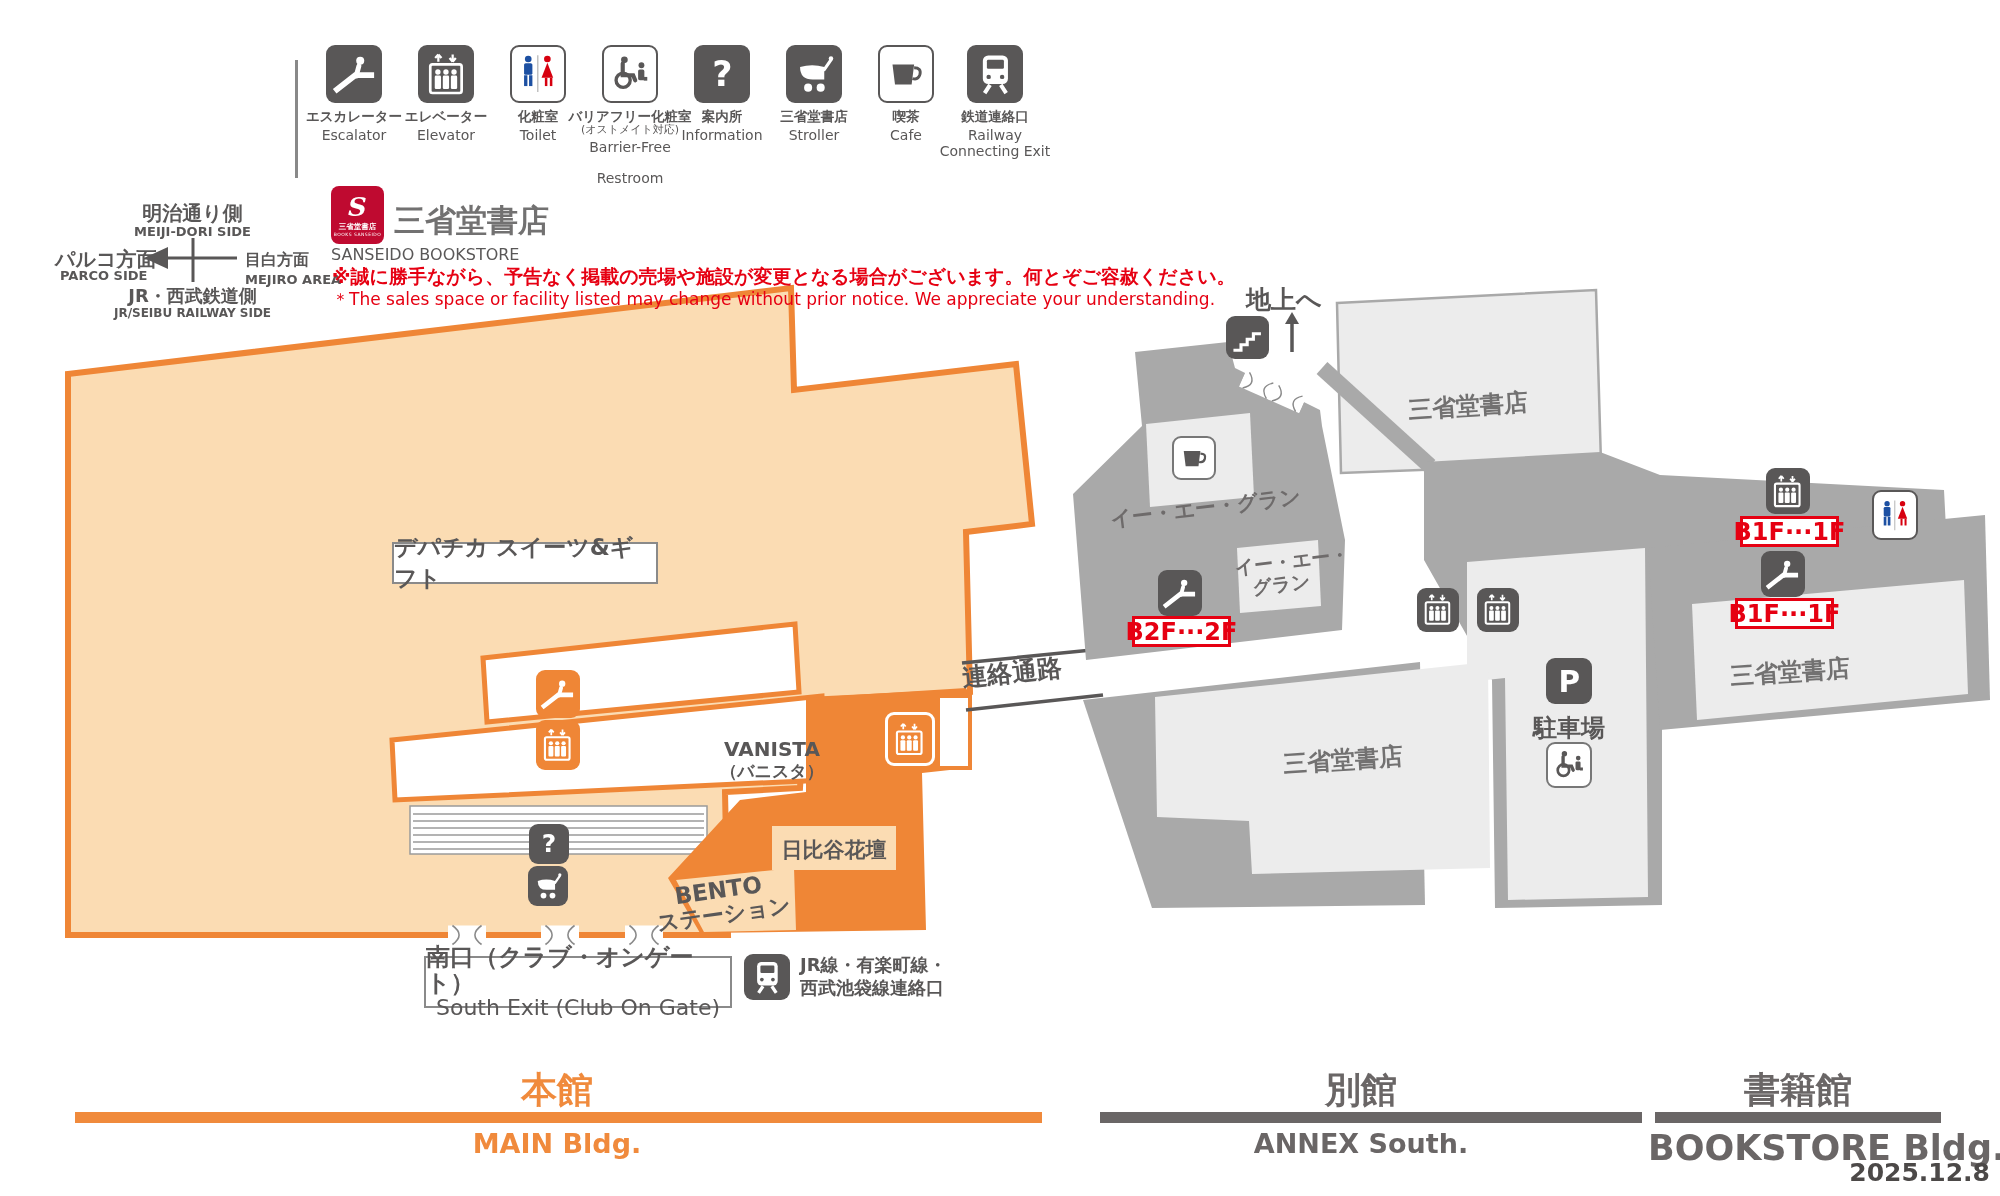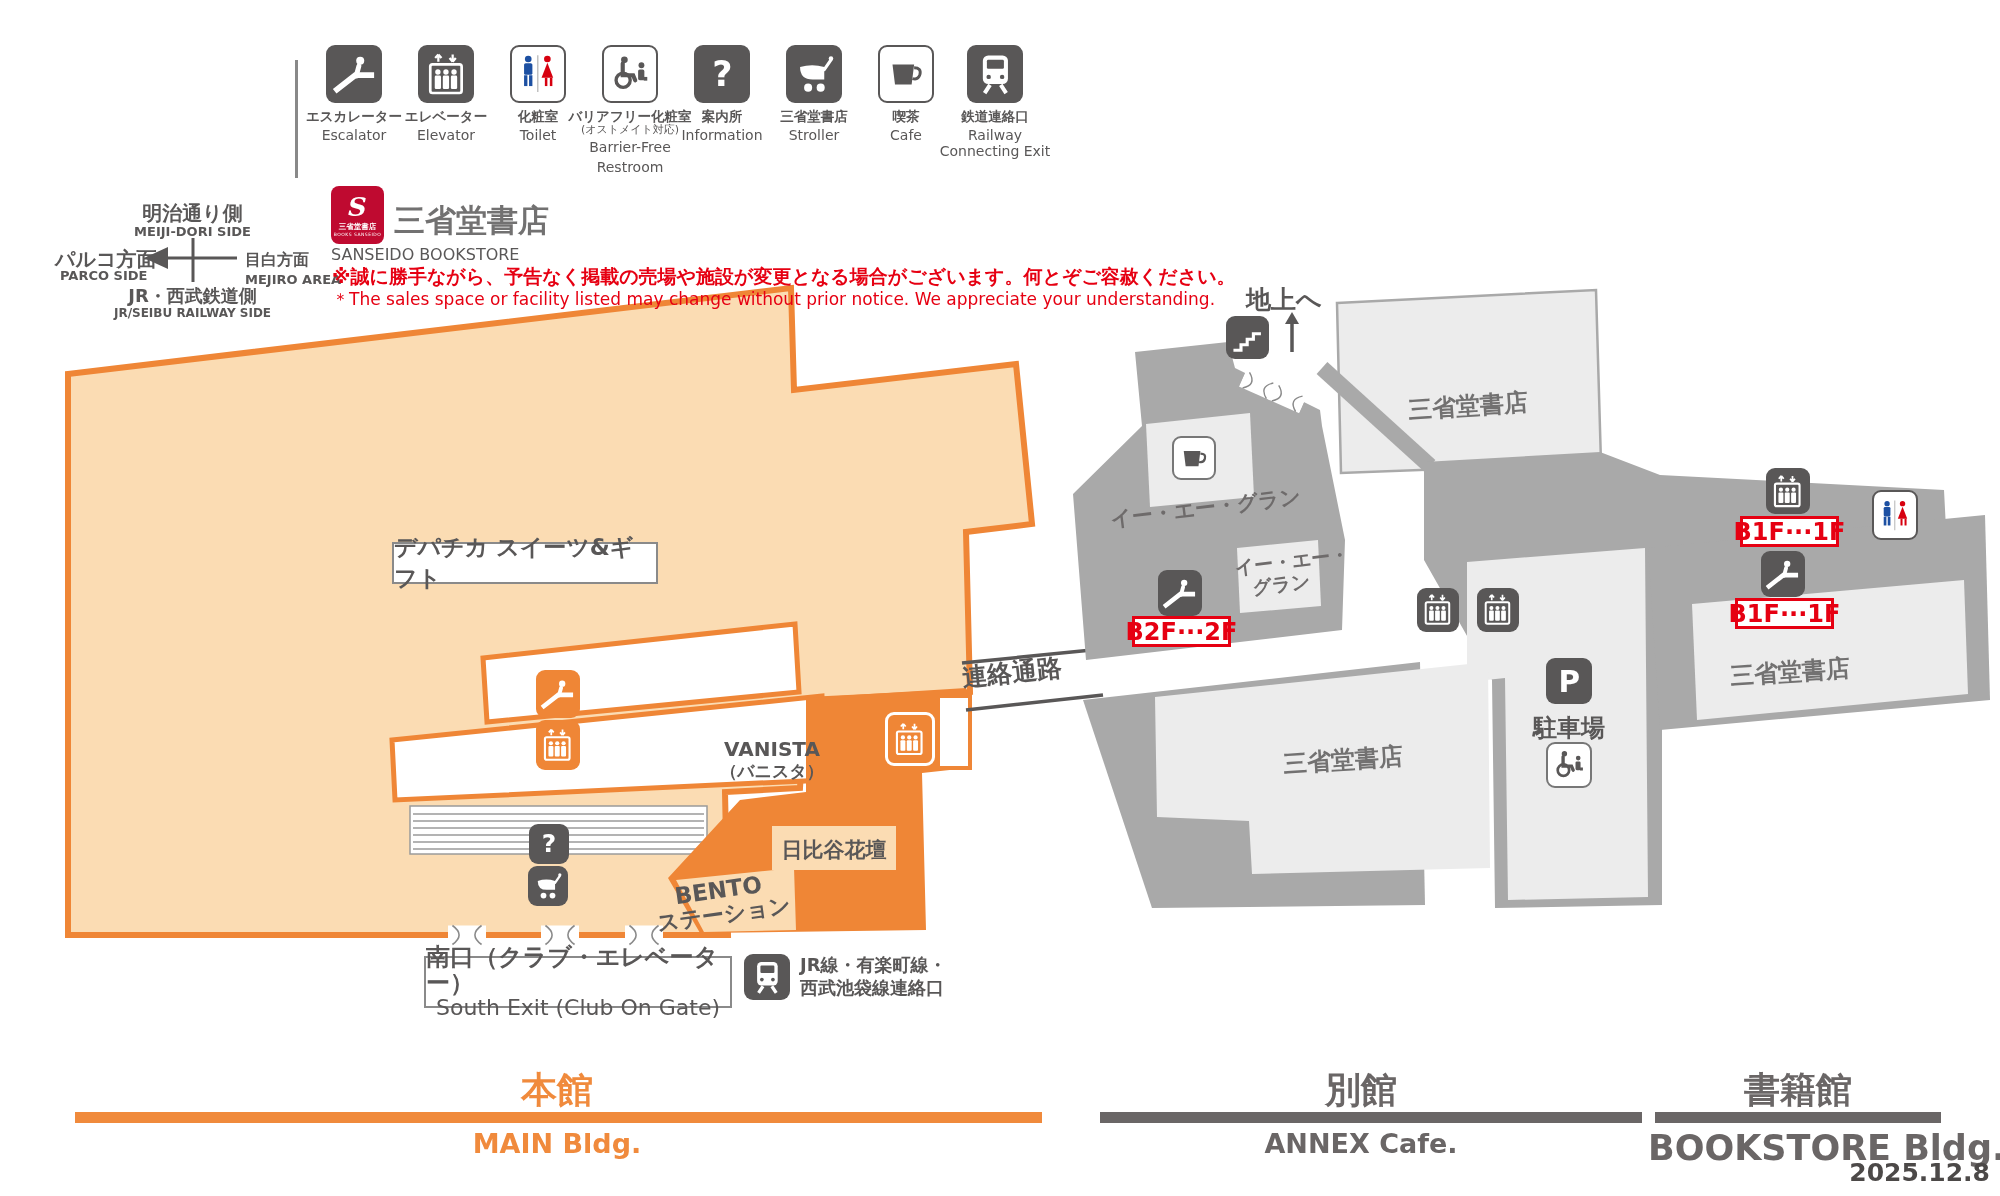"Restroom" span.en { margin-top: 4px -> 15px }
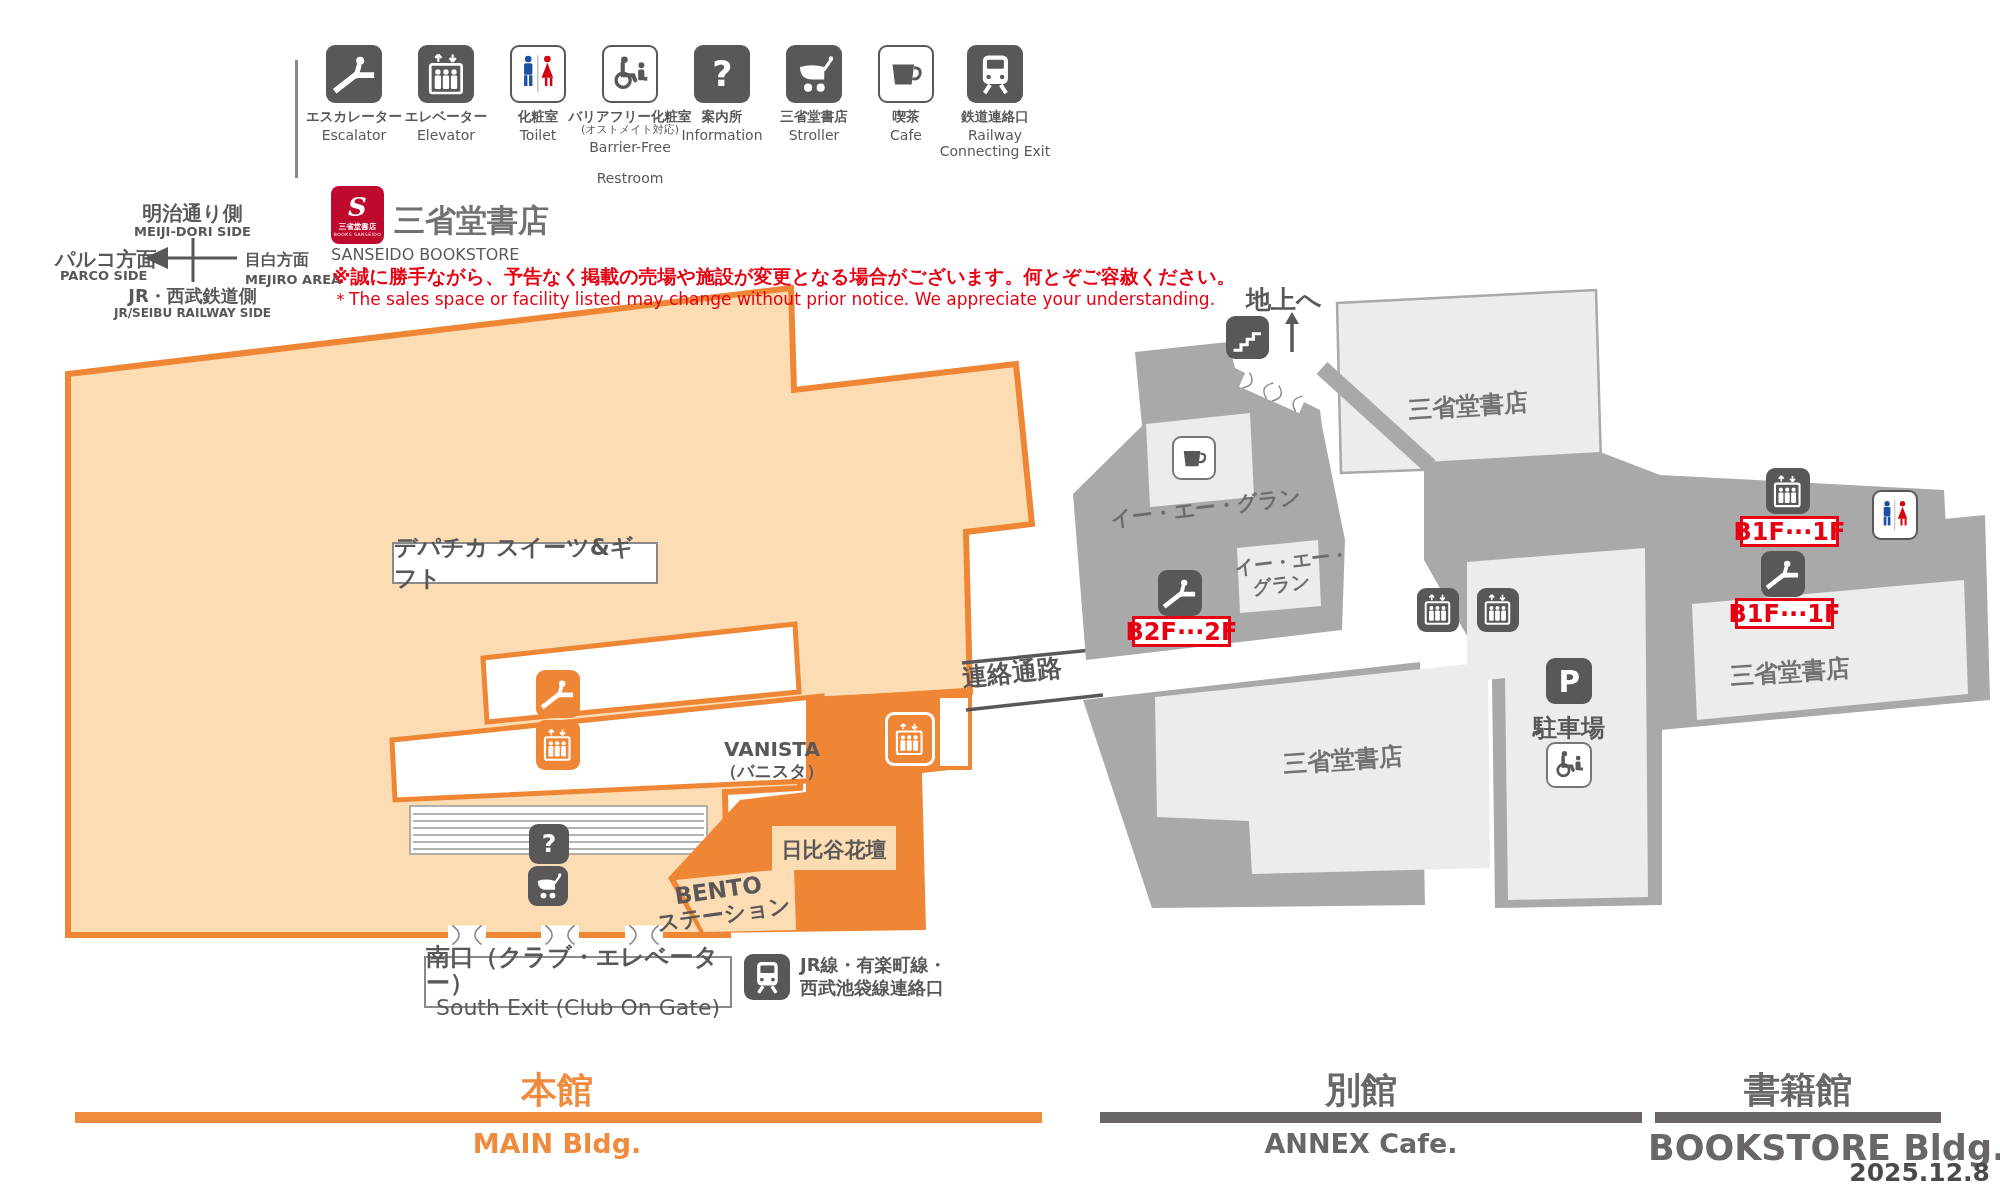"南口（クラブ・エレベーター）" span { text: エレベーター -> オンゲート }
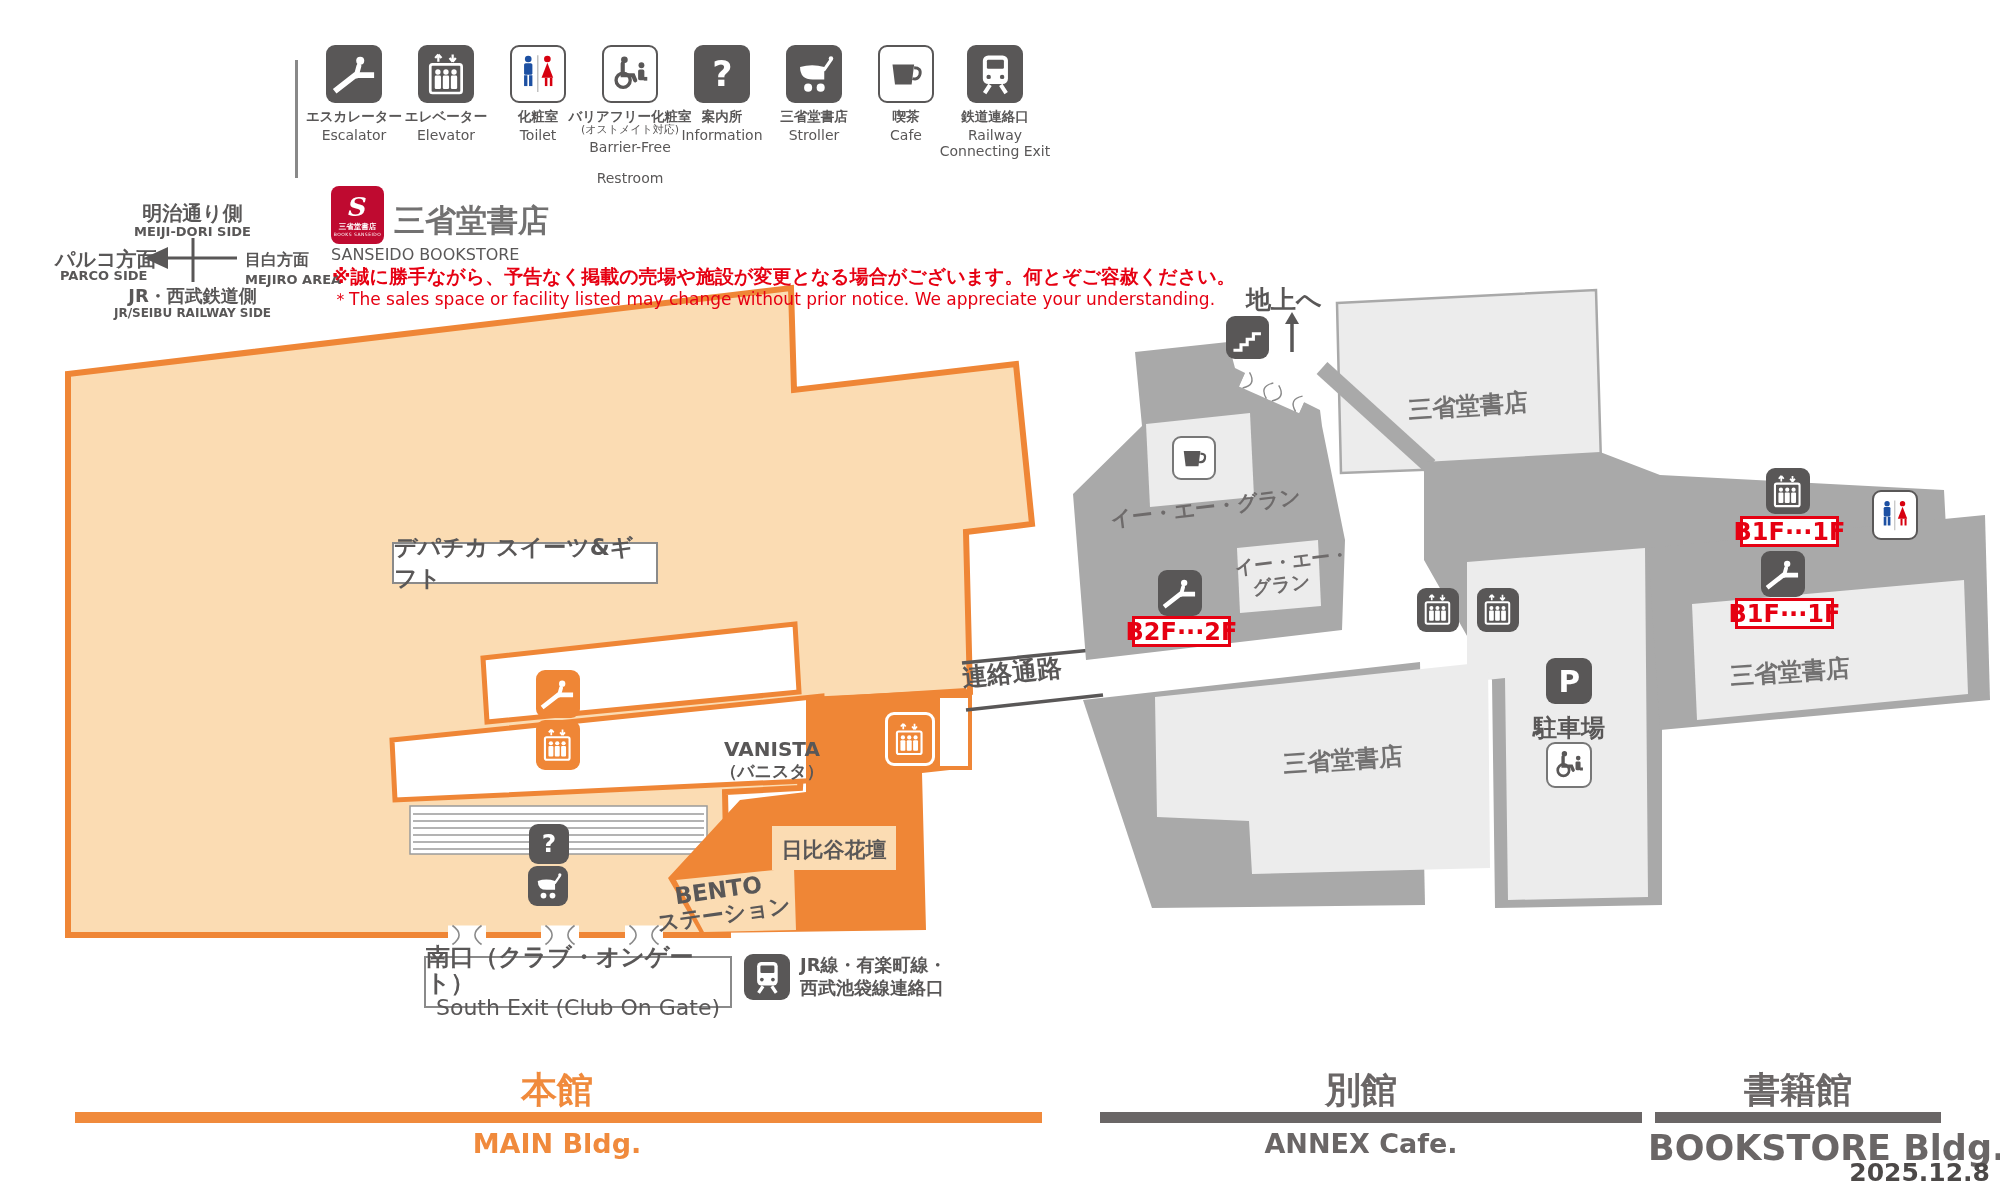"ANNEX Cafe." div.lbl { text: Cafe -> South }
